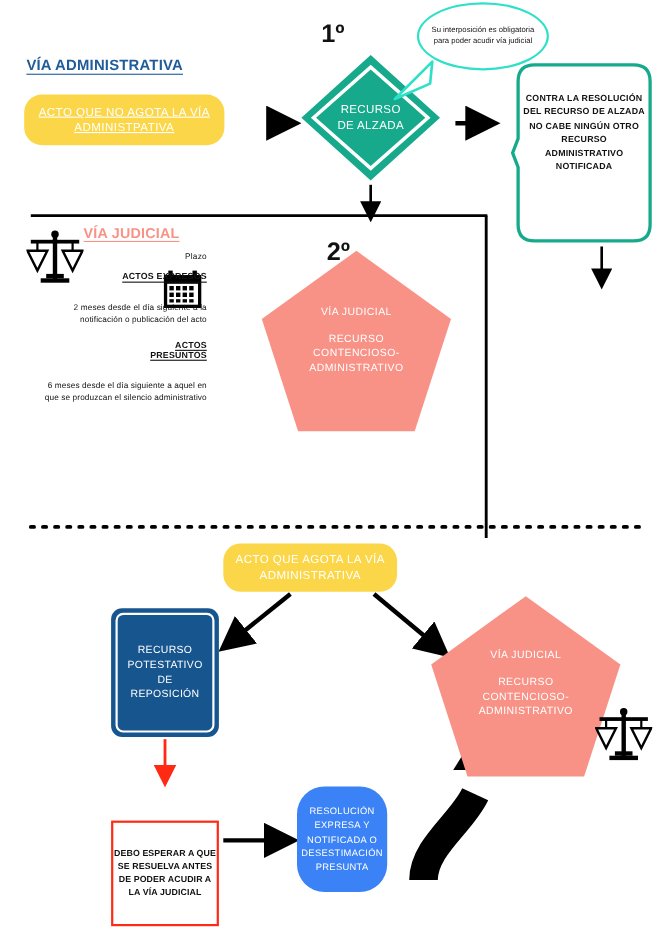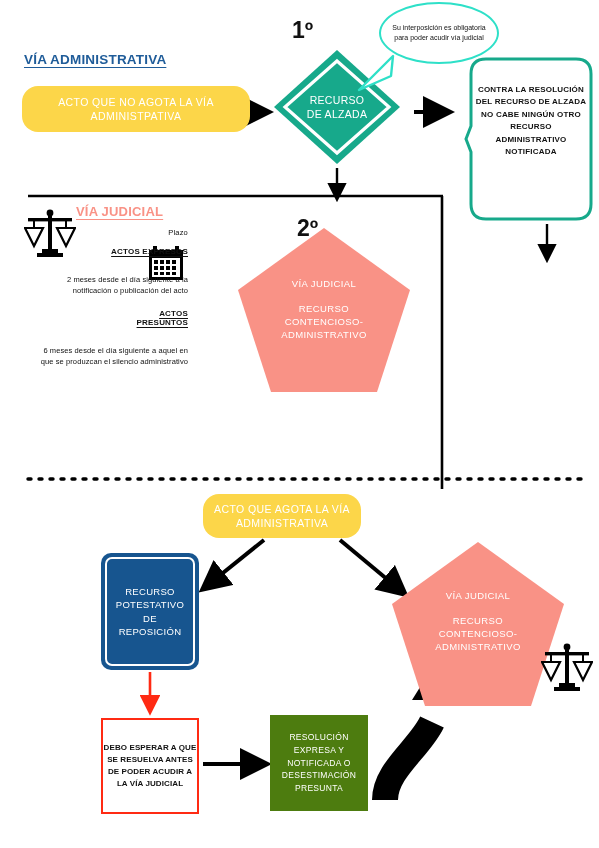"ACTO QUE NO AGOTA LA" .yellow1 { text-decoration: none -> underline; width: 228px -> 182px }
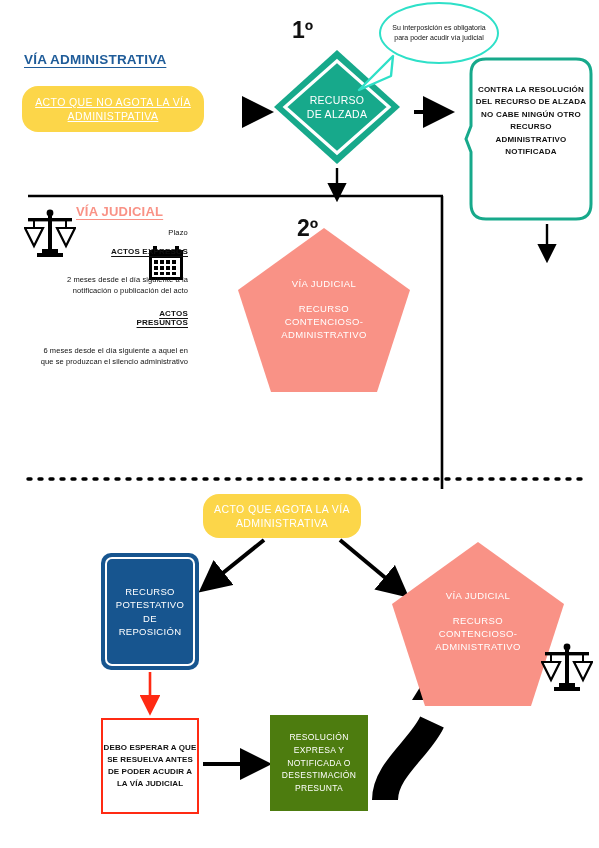"RESOLUCIÓN EXPRESA Y NOTIFICADA O" .blue2 { background: #4d7c0f -> #3b82f6; border-radius: none -> 25px; width: 98px -> 82px }
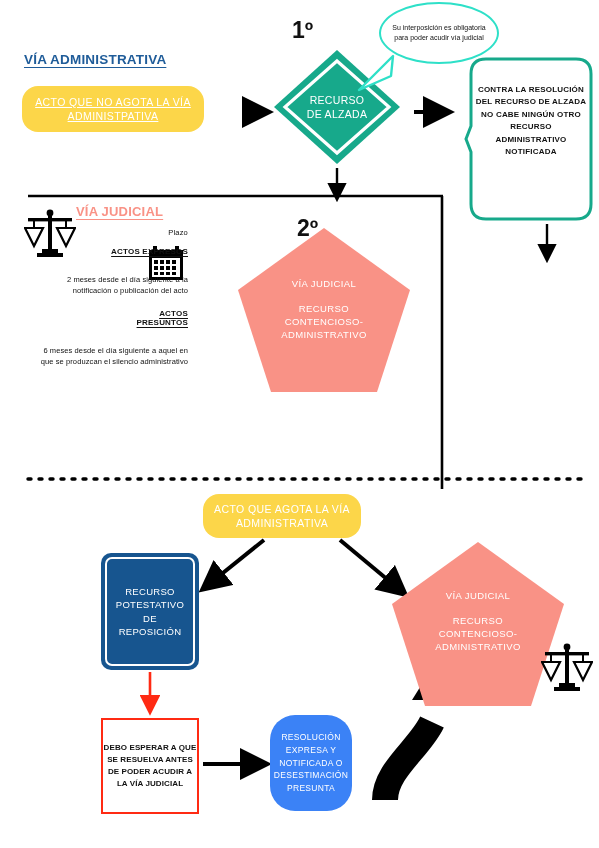"DEBO ESPERAR A QUE SE" .redbox { top: 718px -> 746px }
